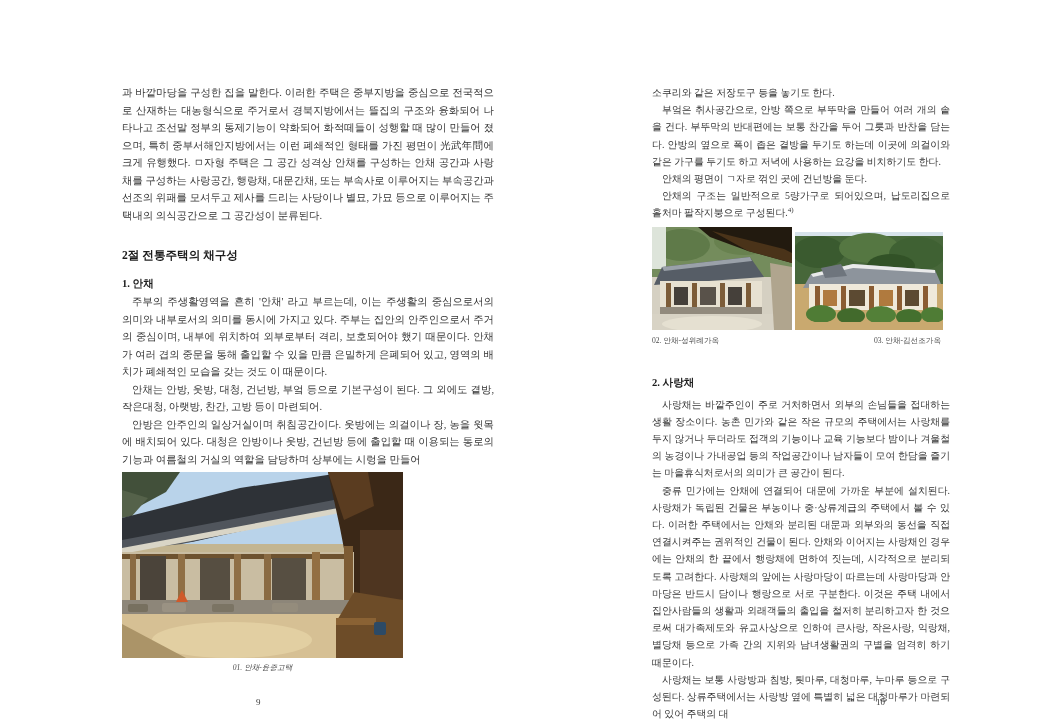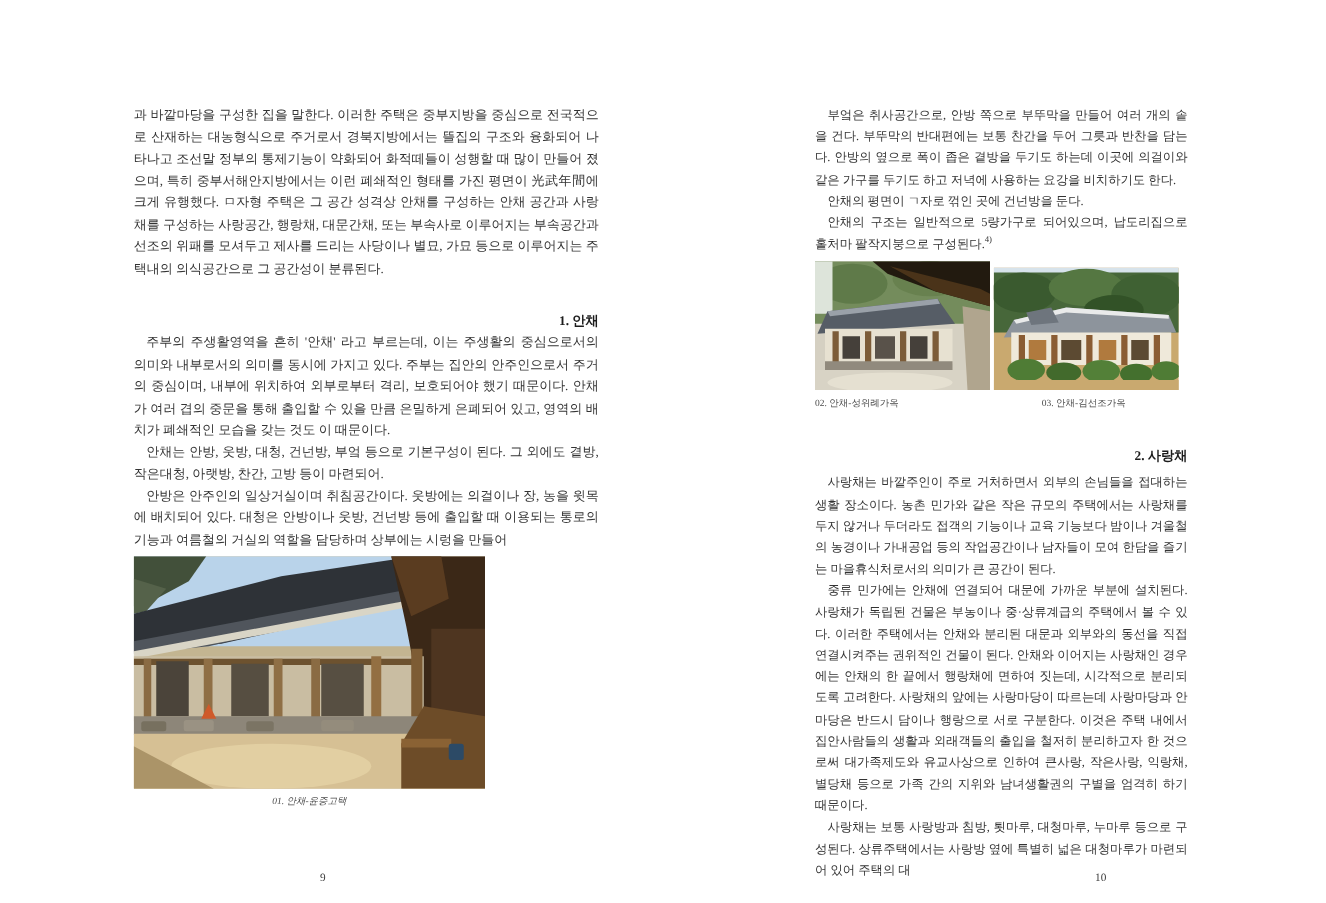"과 바깥마당을 구성한 집을 말한다." #left-col { left: 107px -> 122px }
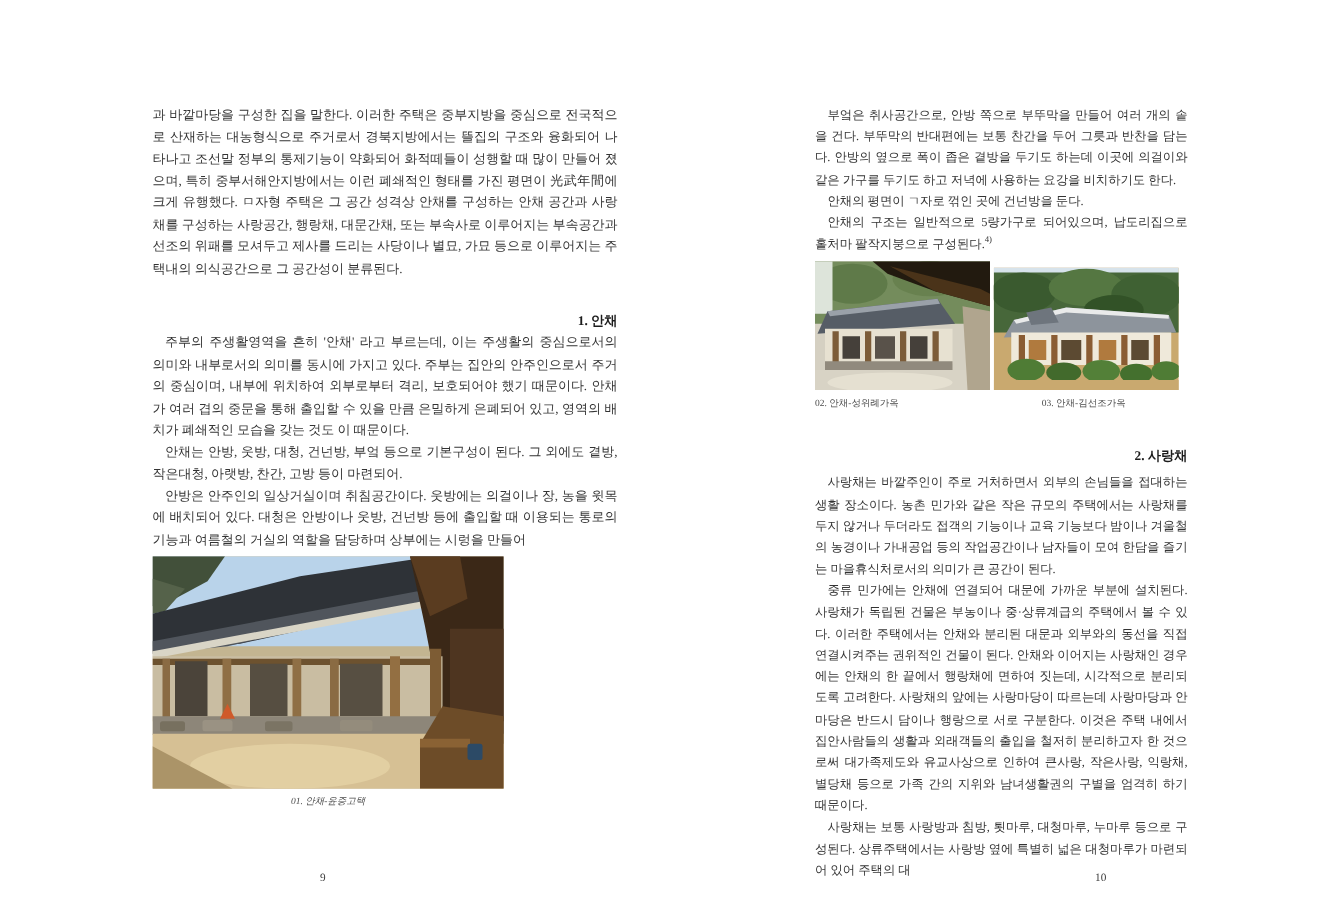"소쿠리와 같은 저장도구 등을 놓기도" p.para { html: none -> <p>소쿠리와 같은 저장도구 등을 놓기도 한다.</p> }
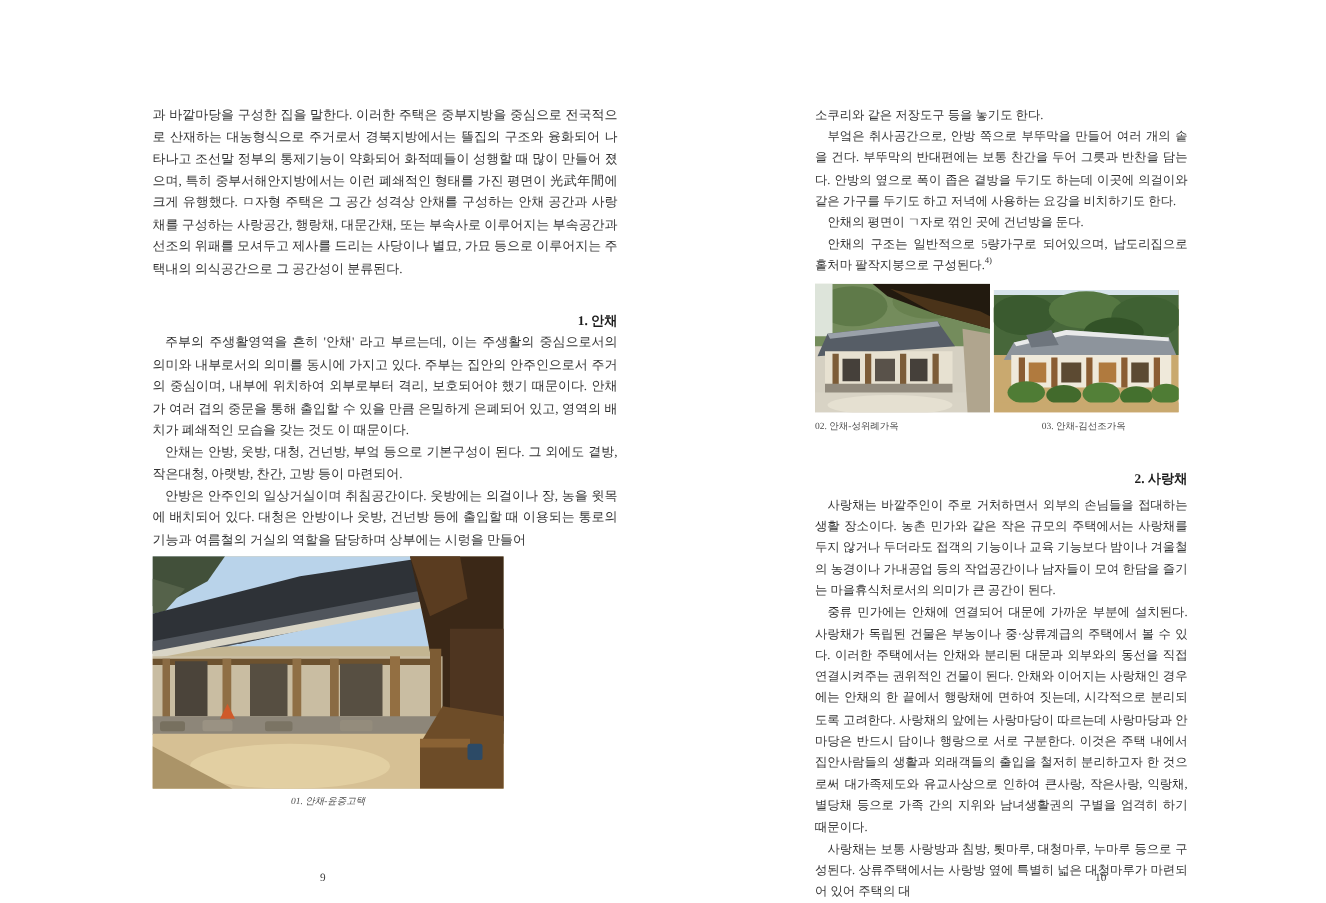"2절 전통주택의 채구성" div.sect-heading { html: none -> <div>2절 전통주택의 채구성</div> }
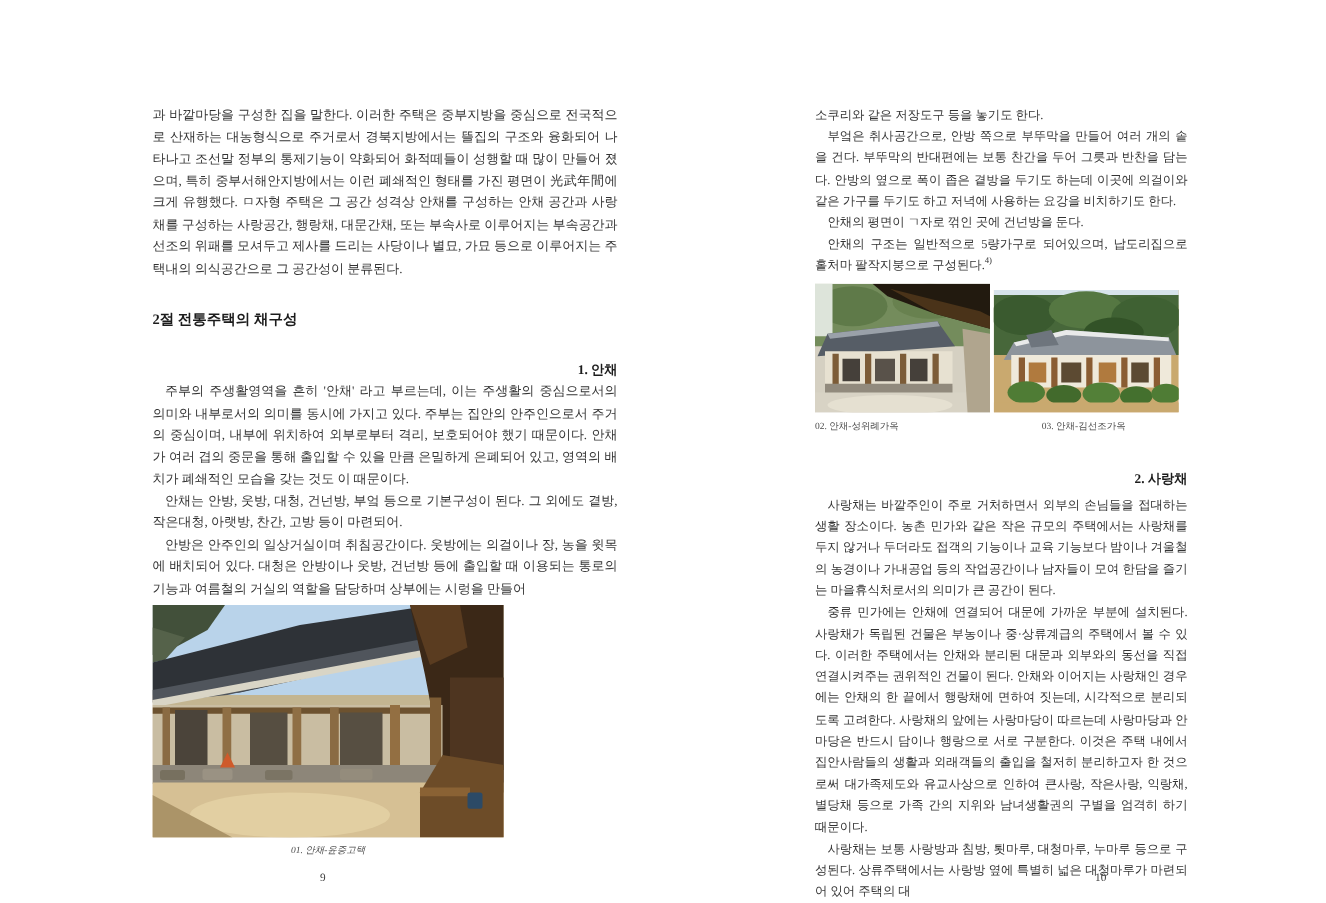"1. 안채" .sub-heading { margin: 26px 0 0 0 -> 14px 0 0 0; text-align: right -> none }
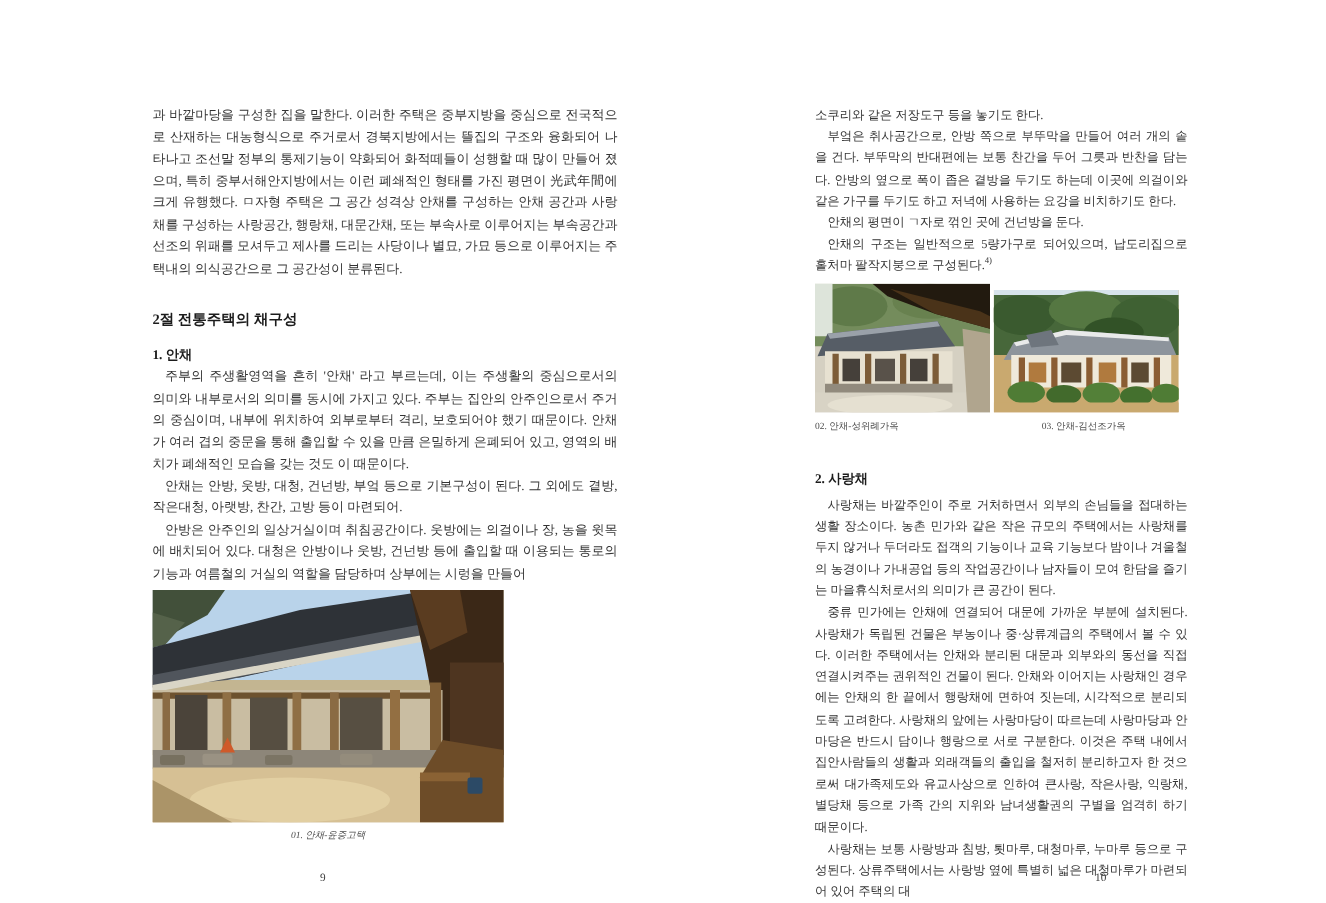"03. 안채-김선조가옥" .cap-w3 { text-align: center -> right }
